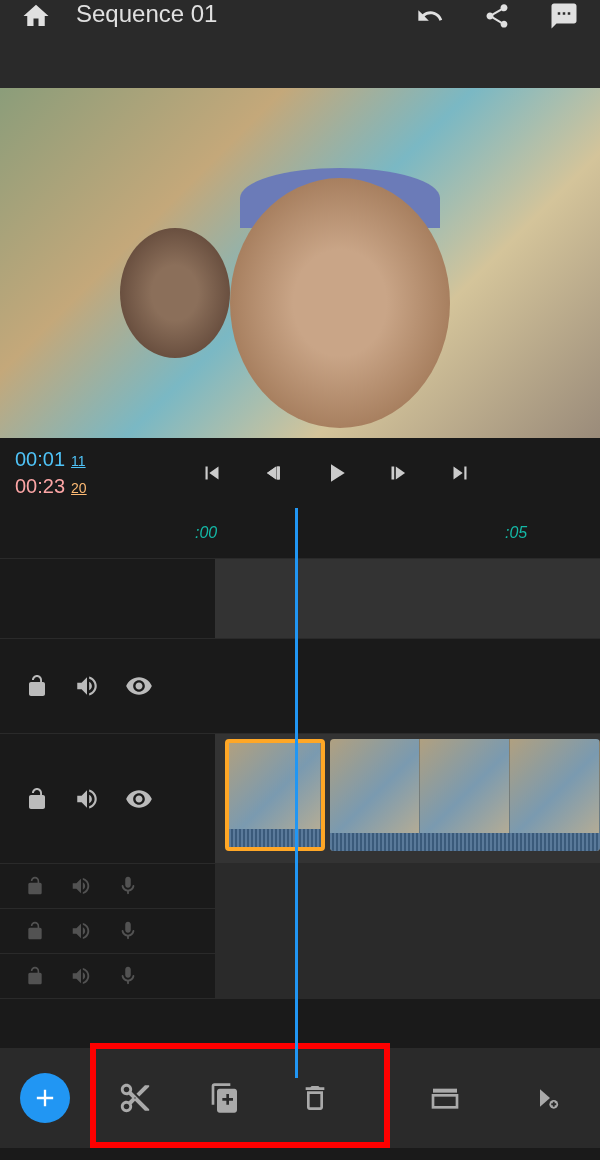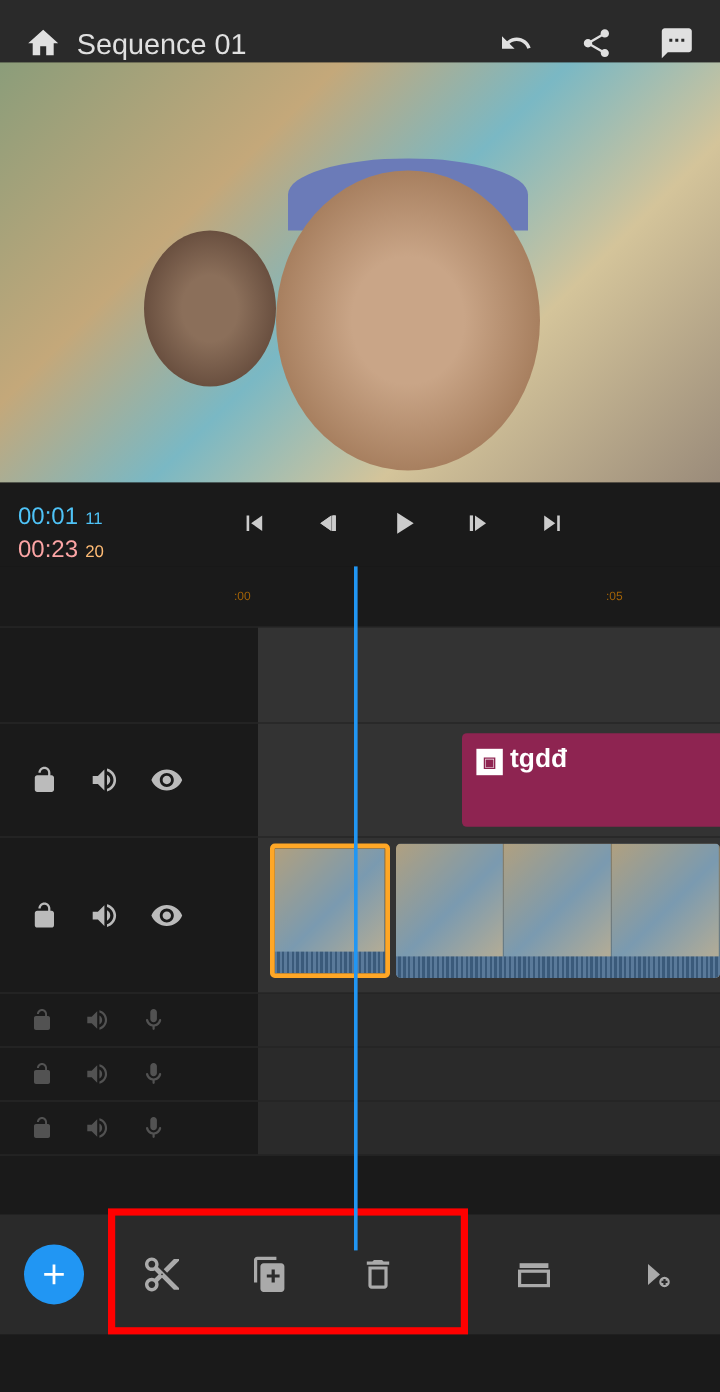"Sequence 01" .header { align-items: flex-end -> flex-start; gap: 12px -> 24px; height: 52px -> 88px }
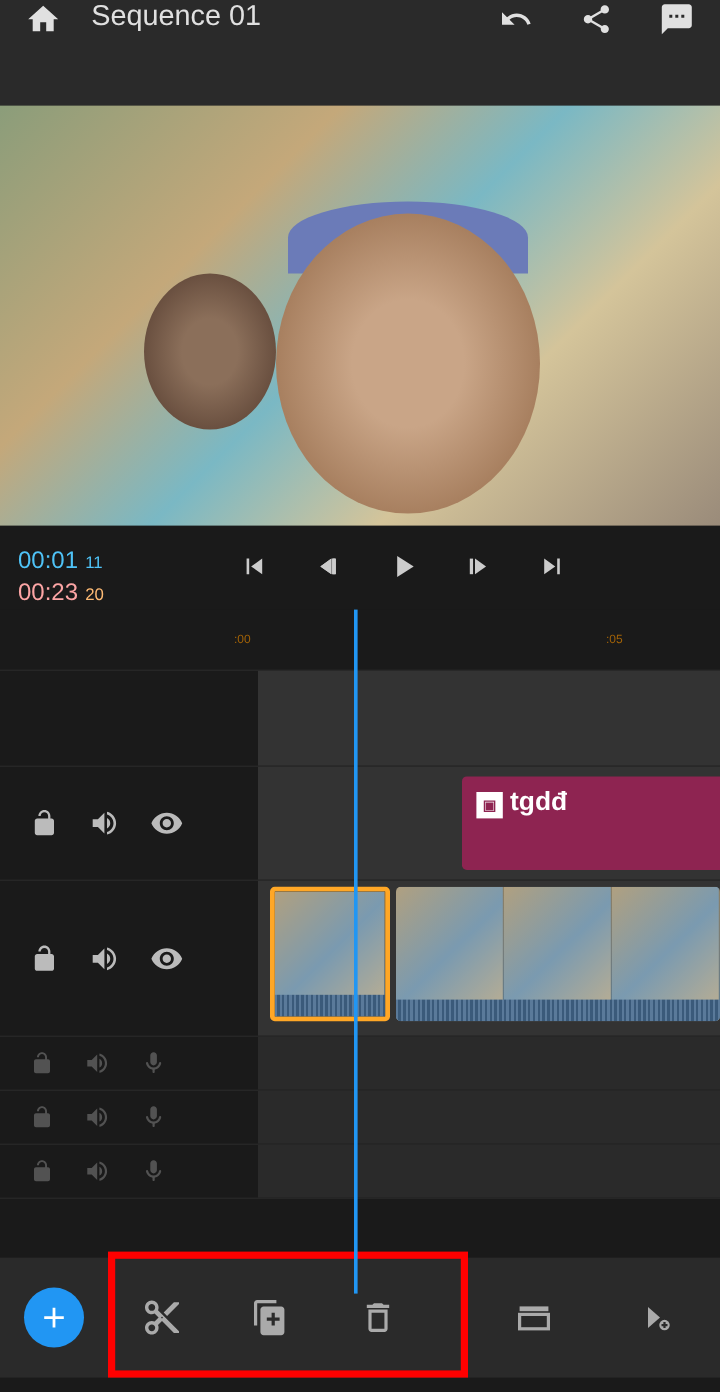"00:01" .playback-row { align-items: flex-start -> center }
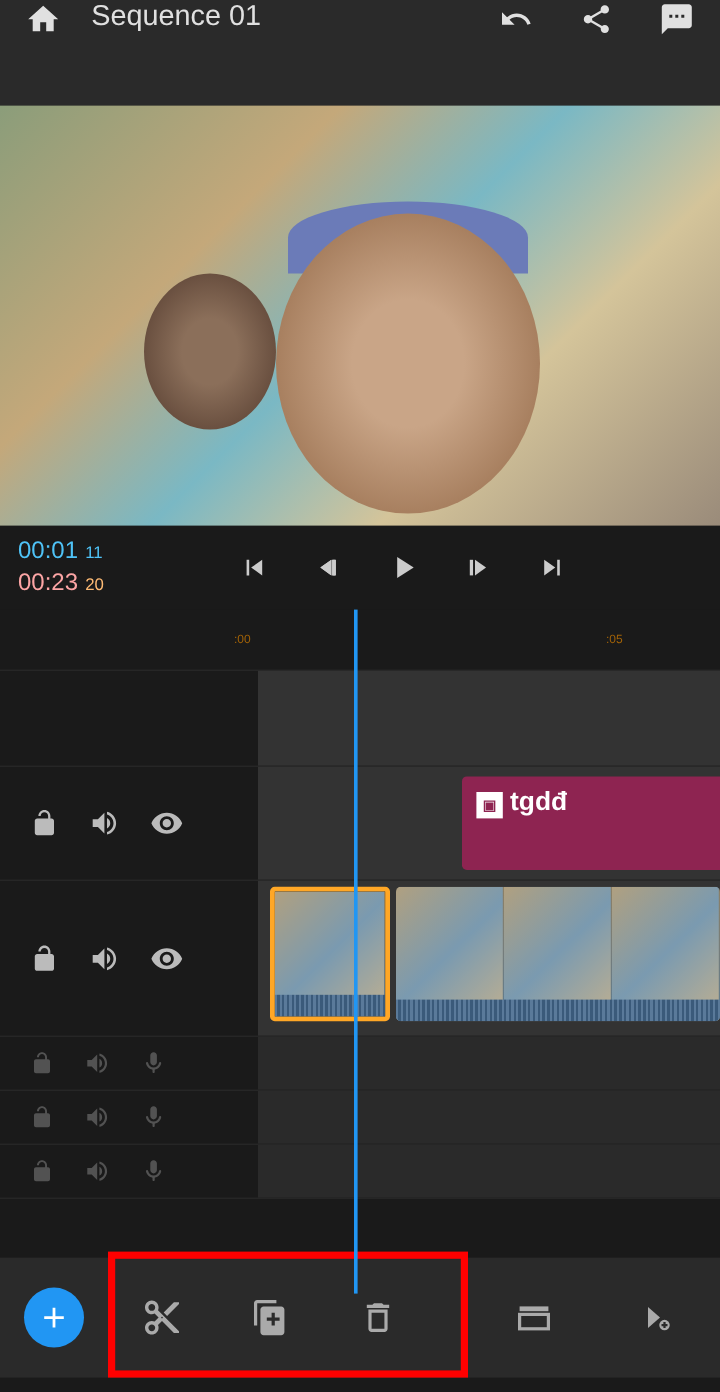"11" .tc-frames { text-decoration: none -> underline }
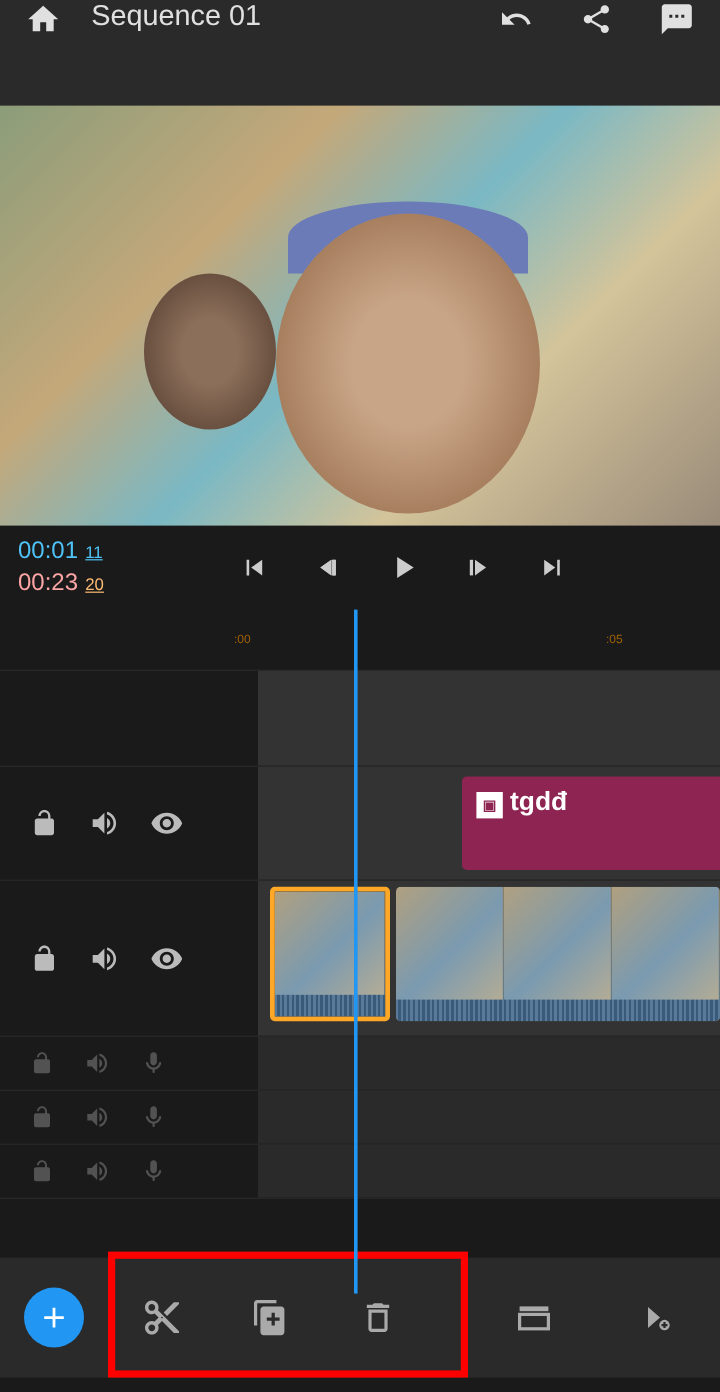":00" .ruler-tick { color: #a16207 -> #14b8a6; font-size: 10px -> 16px; font-style: none -> italic }
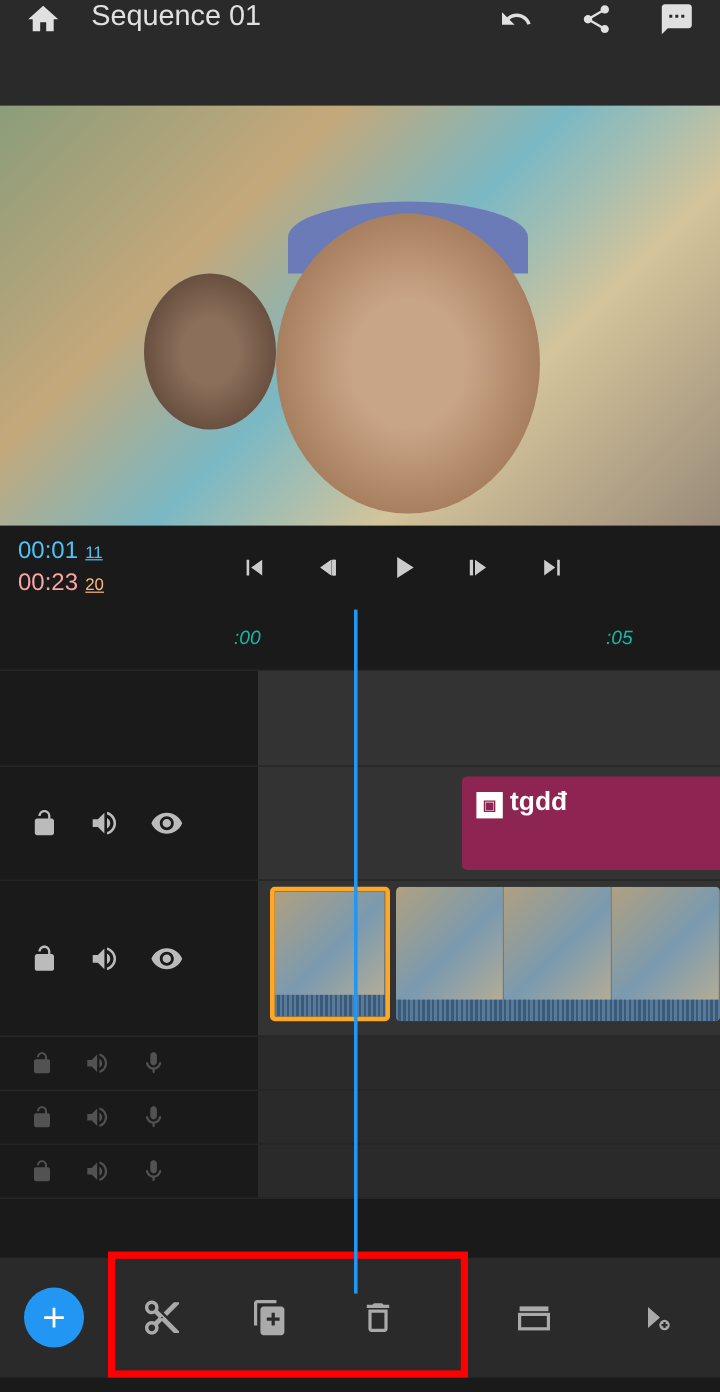"▣ tgdđ" div.track-content { html: <div> <div> <span>▣</span><span>tgdđ</span> </div> </div> -> none }
